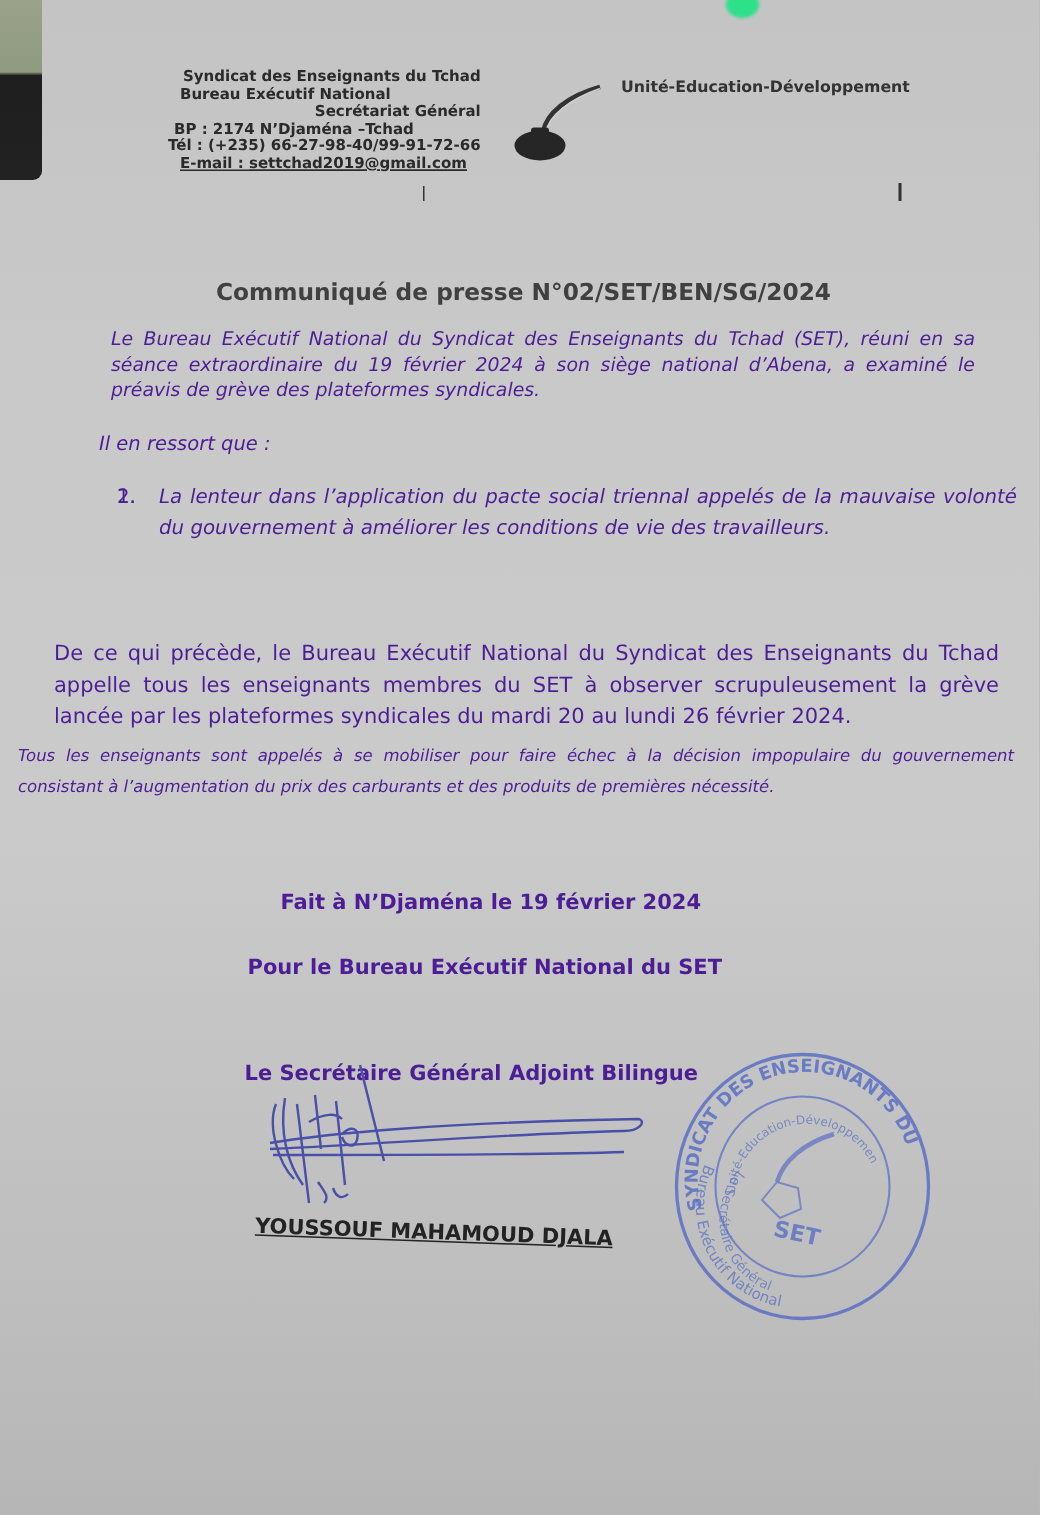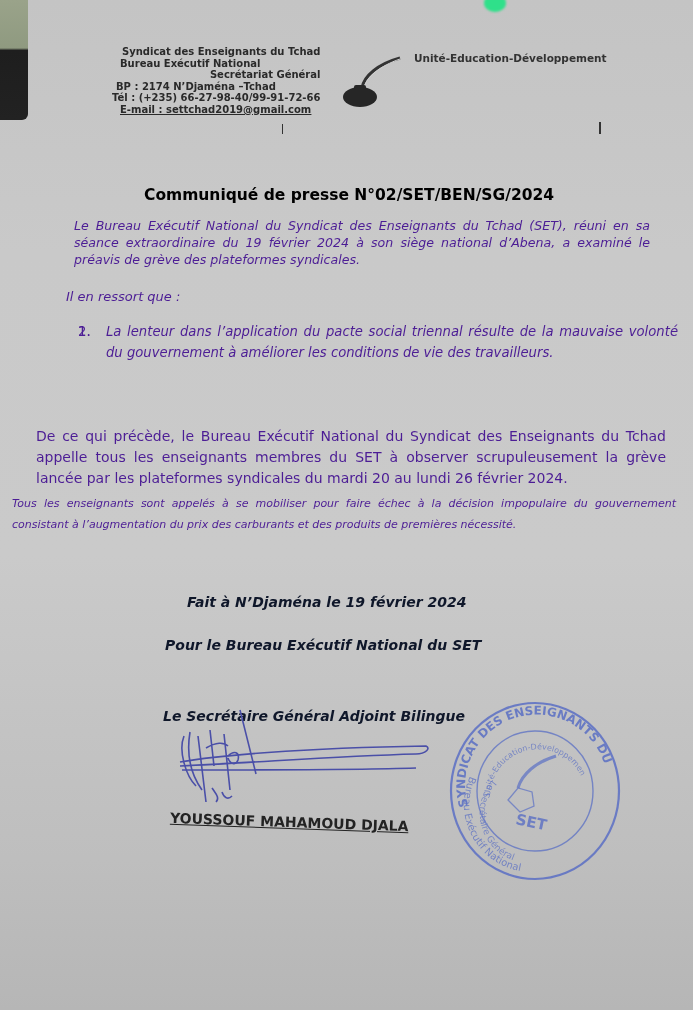"Communiqué de presse" .title { color: #000000 -> #404040 }
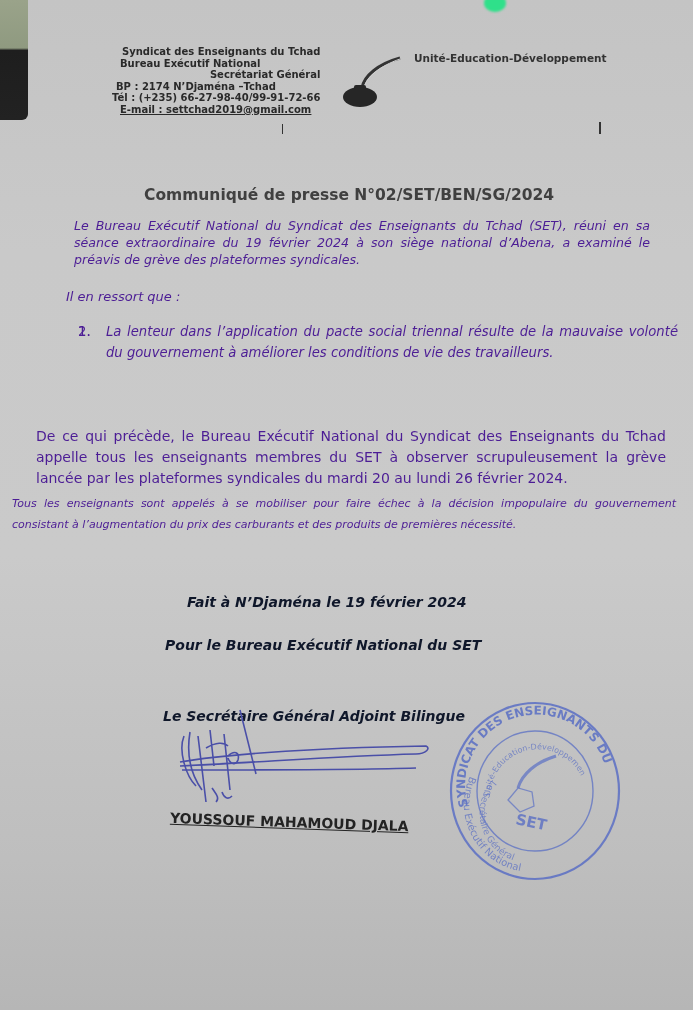"La lenteur dans l’application du" i { text: résulte -> appelés }
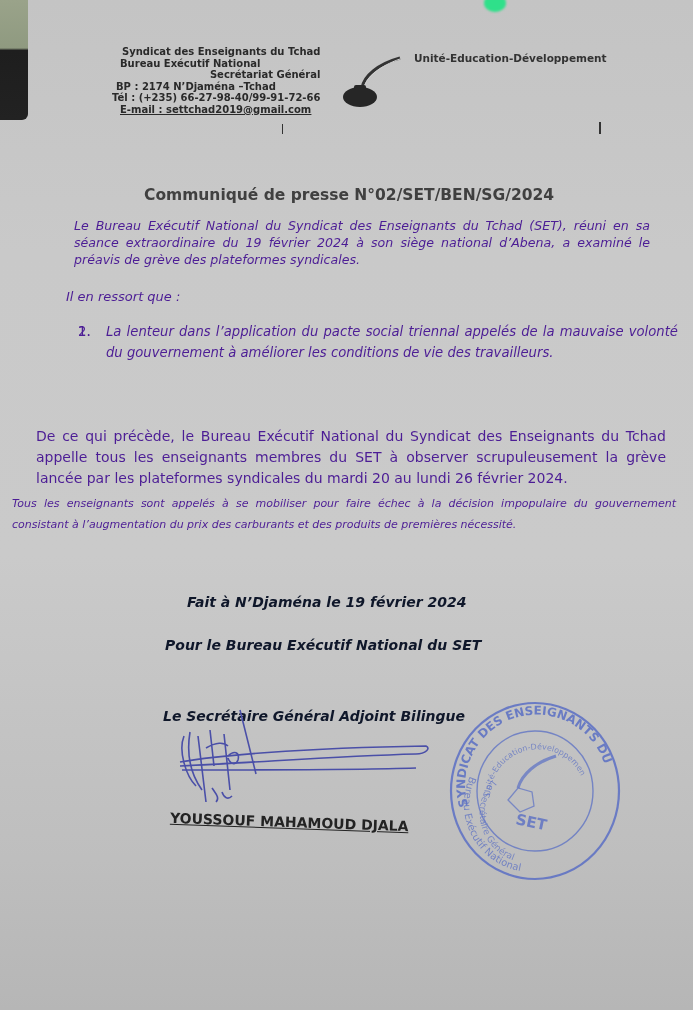"Fait à N’Djaména le 19" .sig-line { color: #0f172a -> #4c1d95; font-style: italic -> none }
